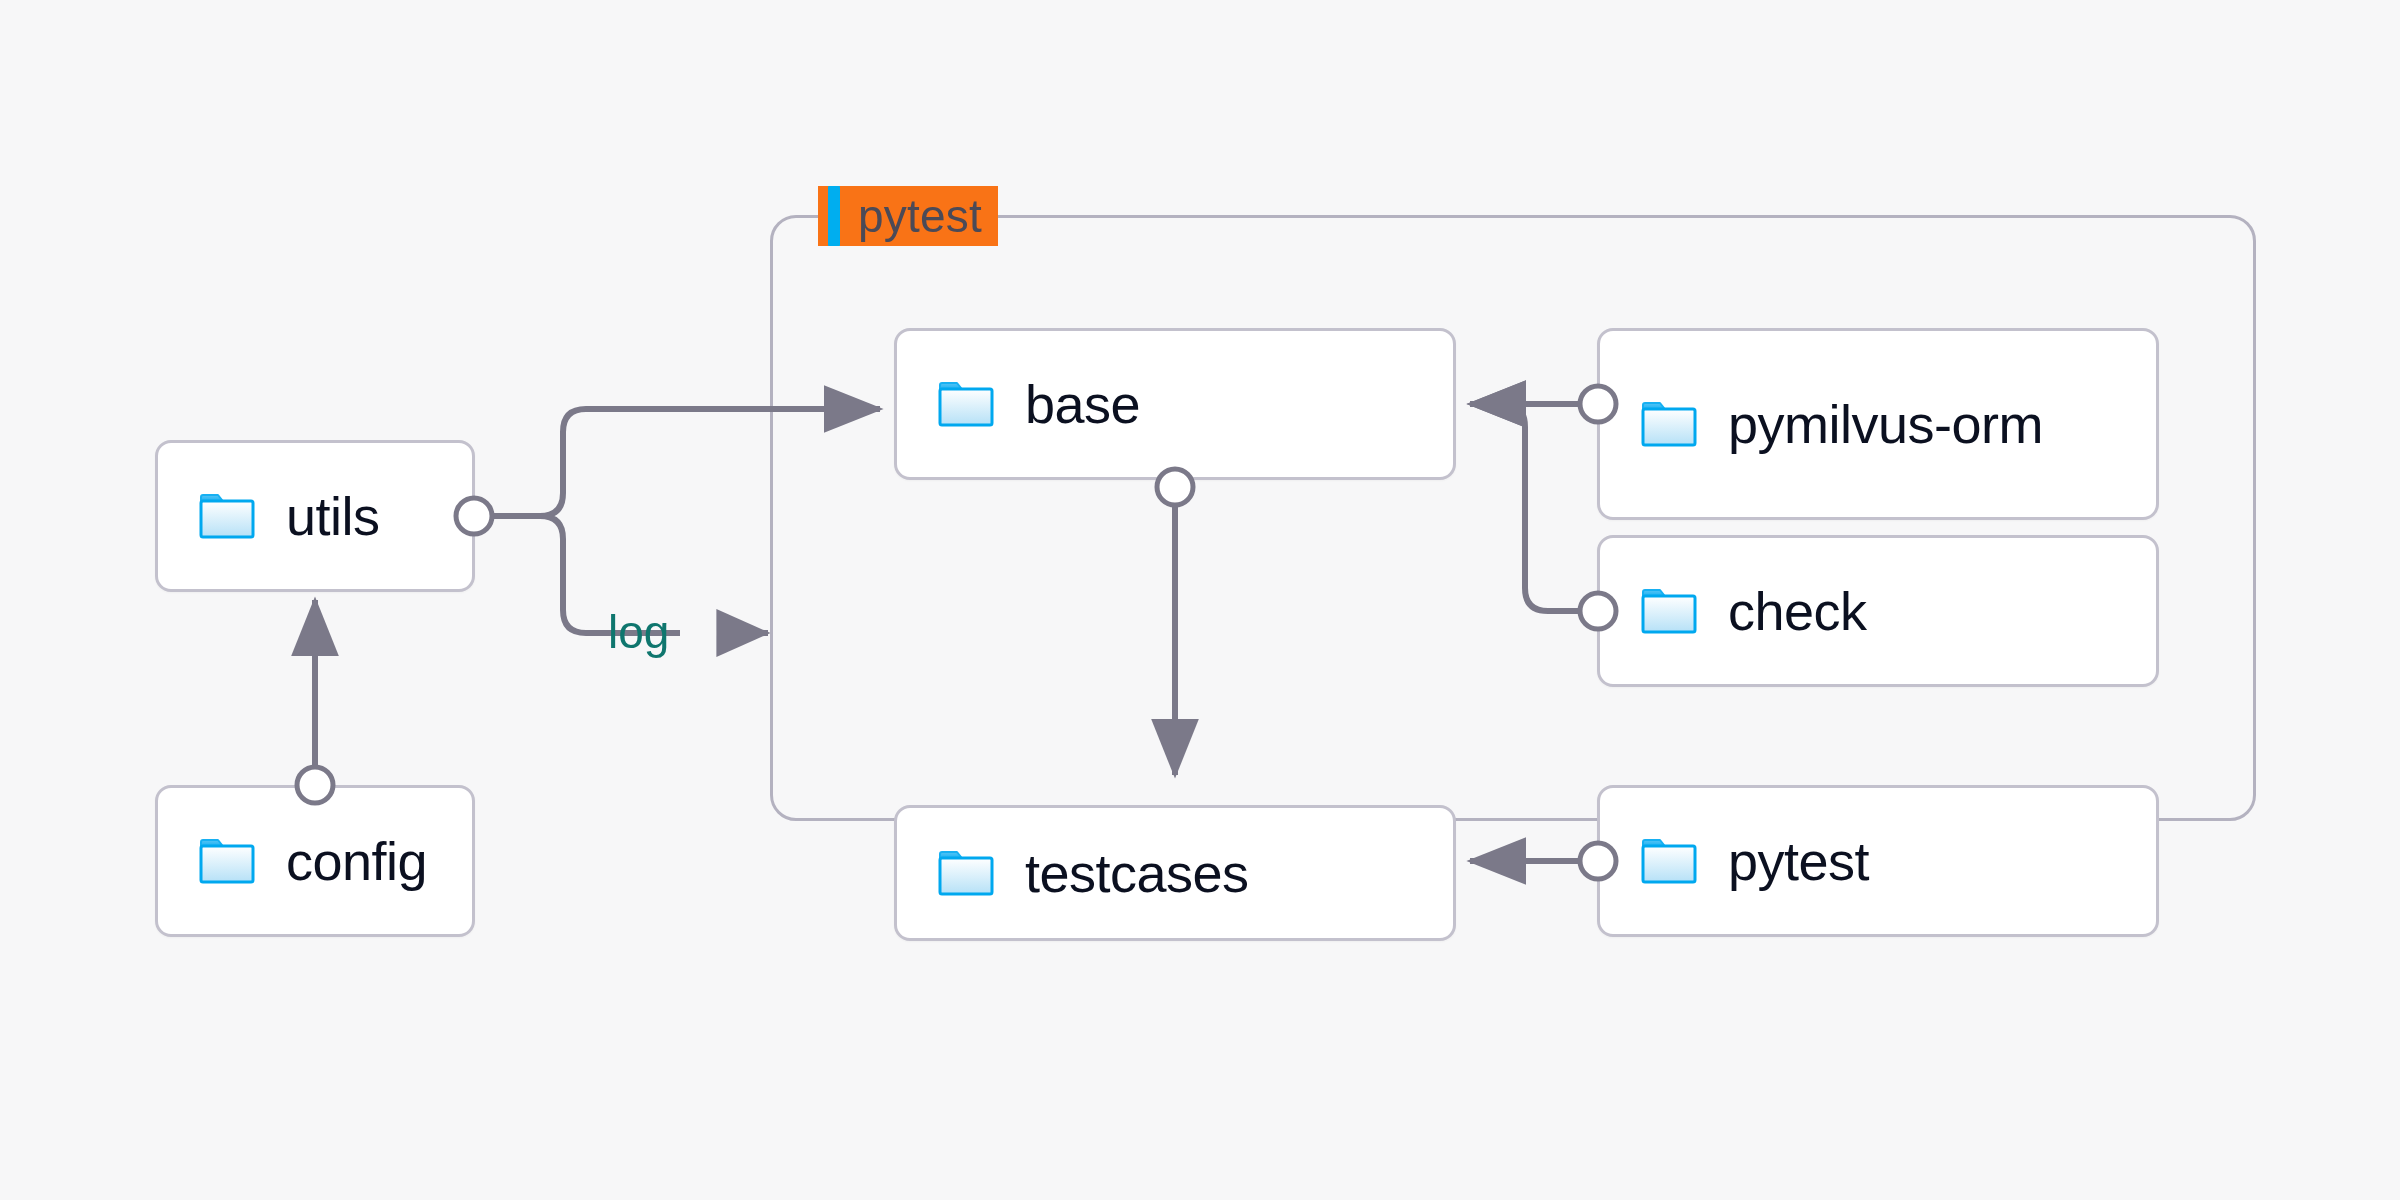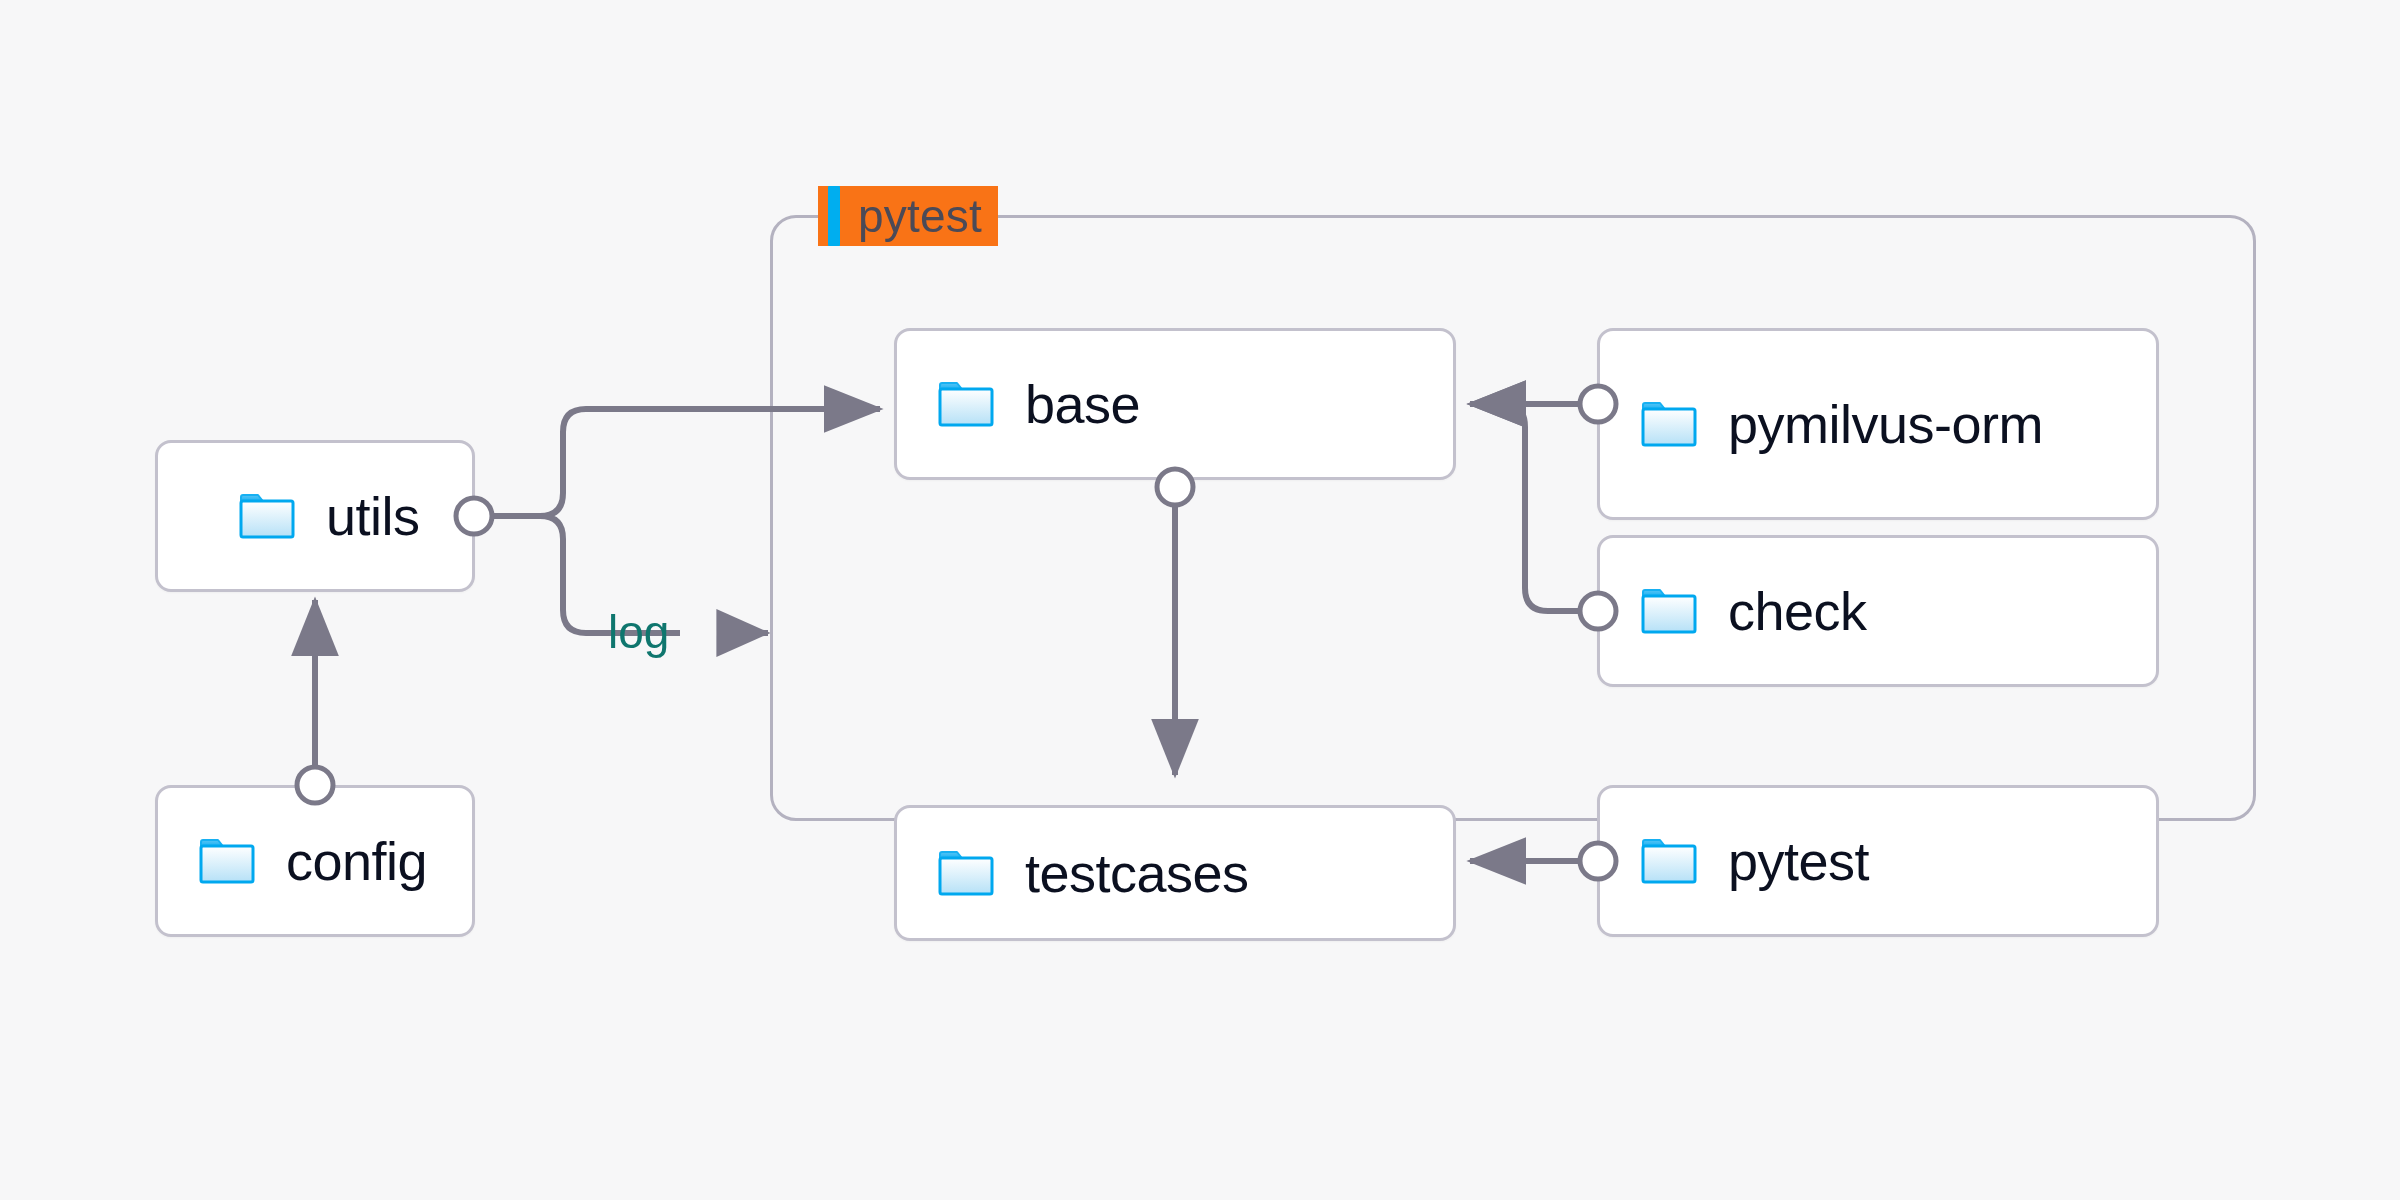"utils" div.node { padding-left: 40px -> none }
